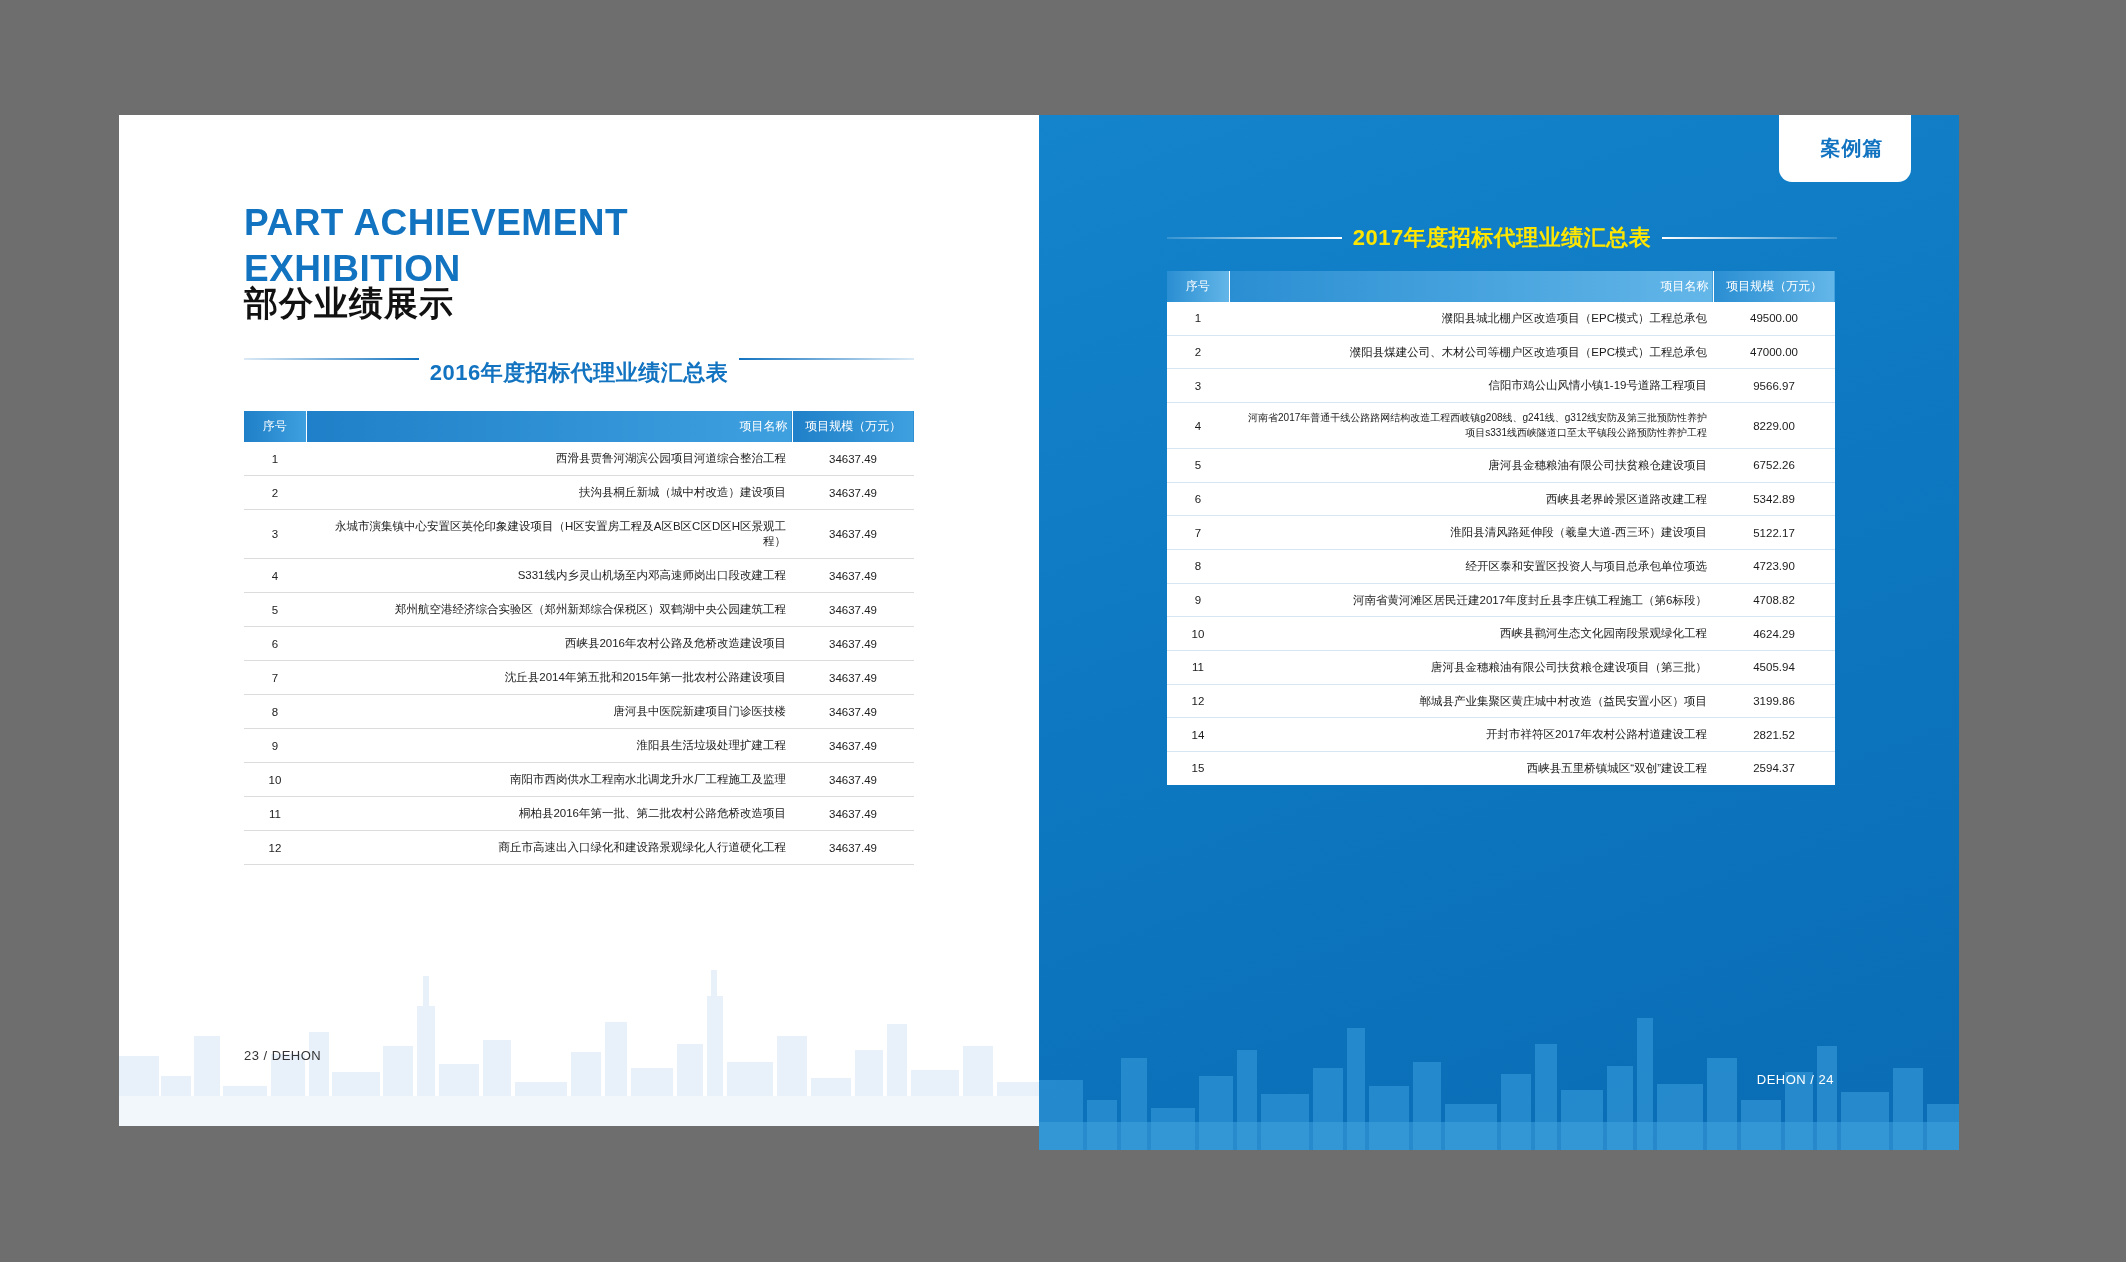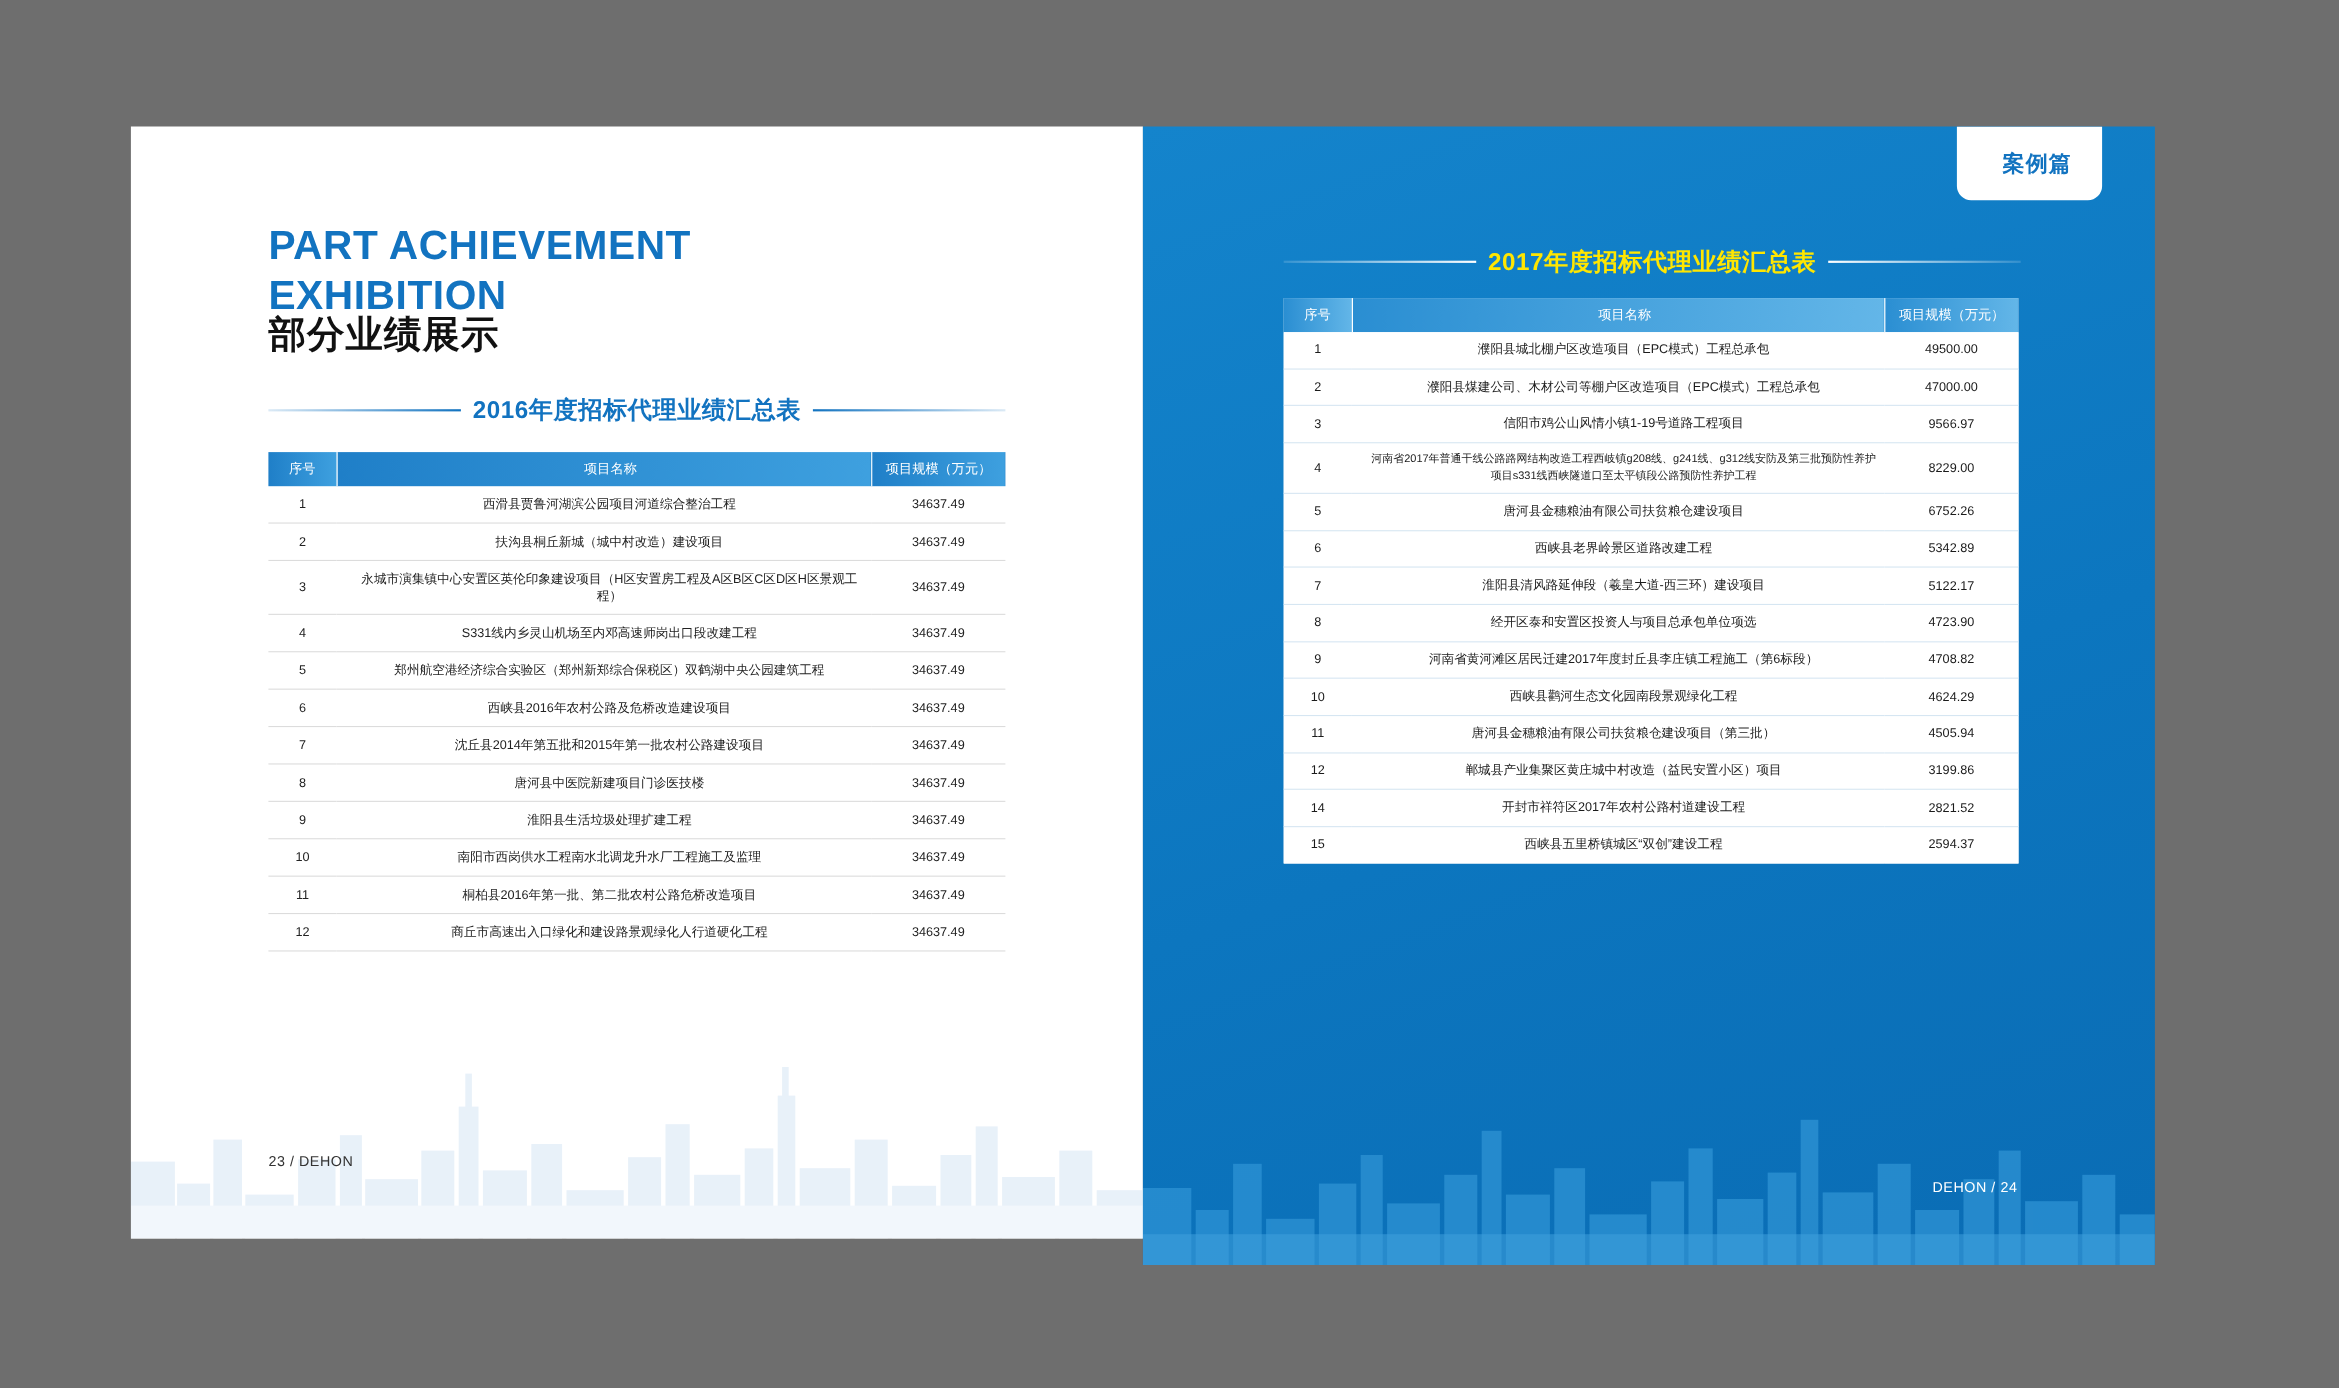"项目名称" .col-name { text-align: center -> right }
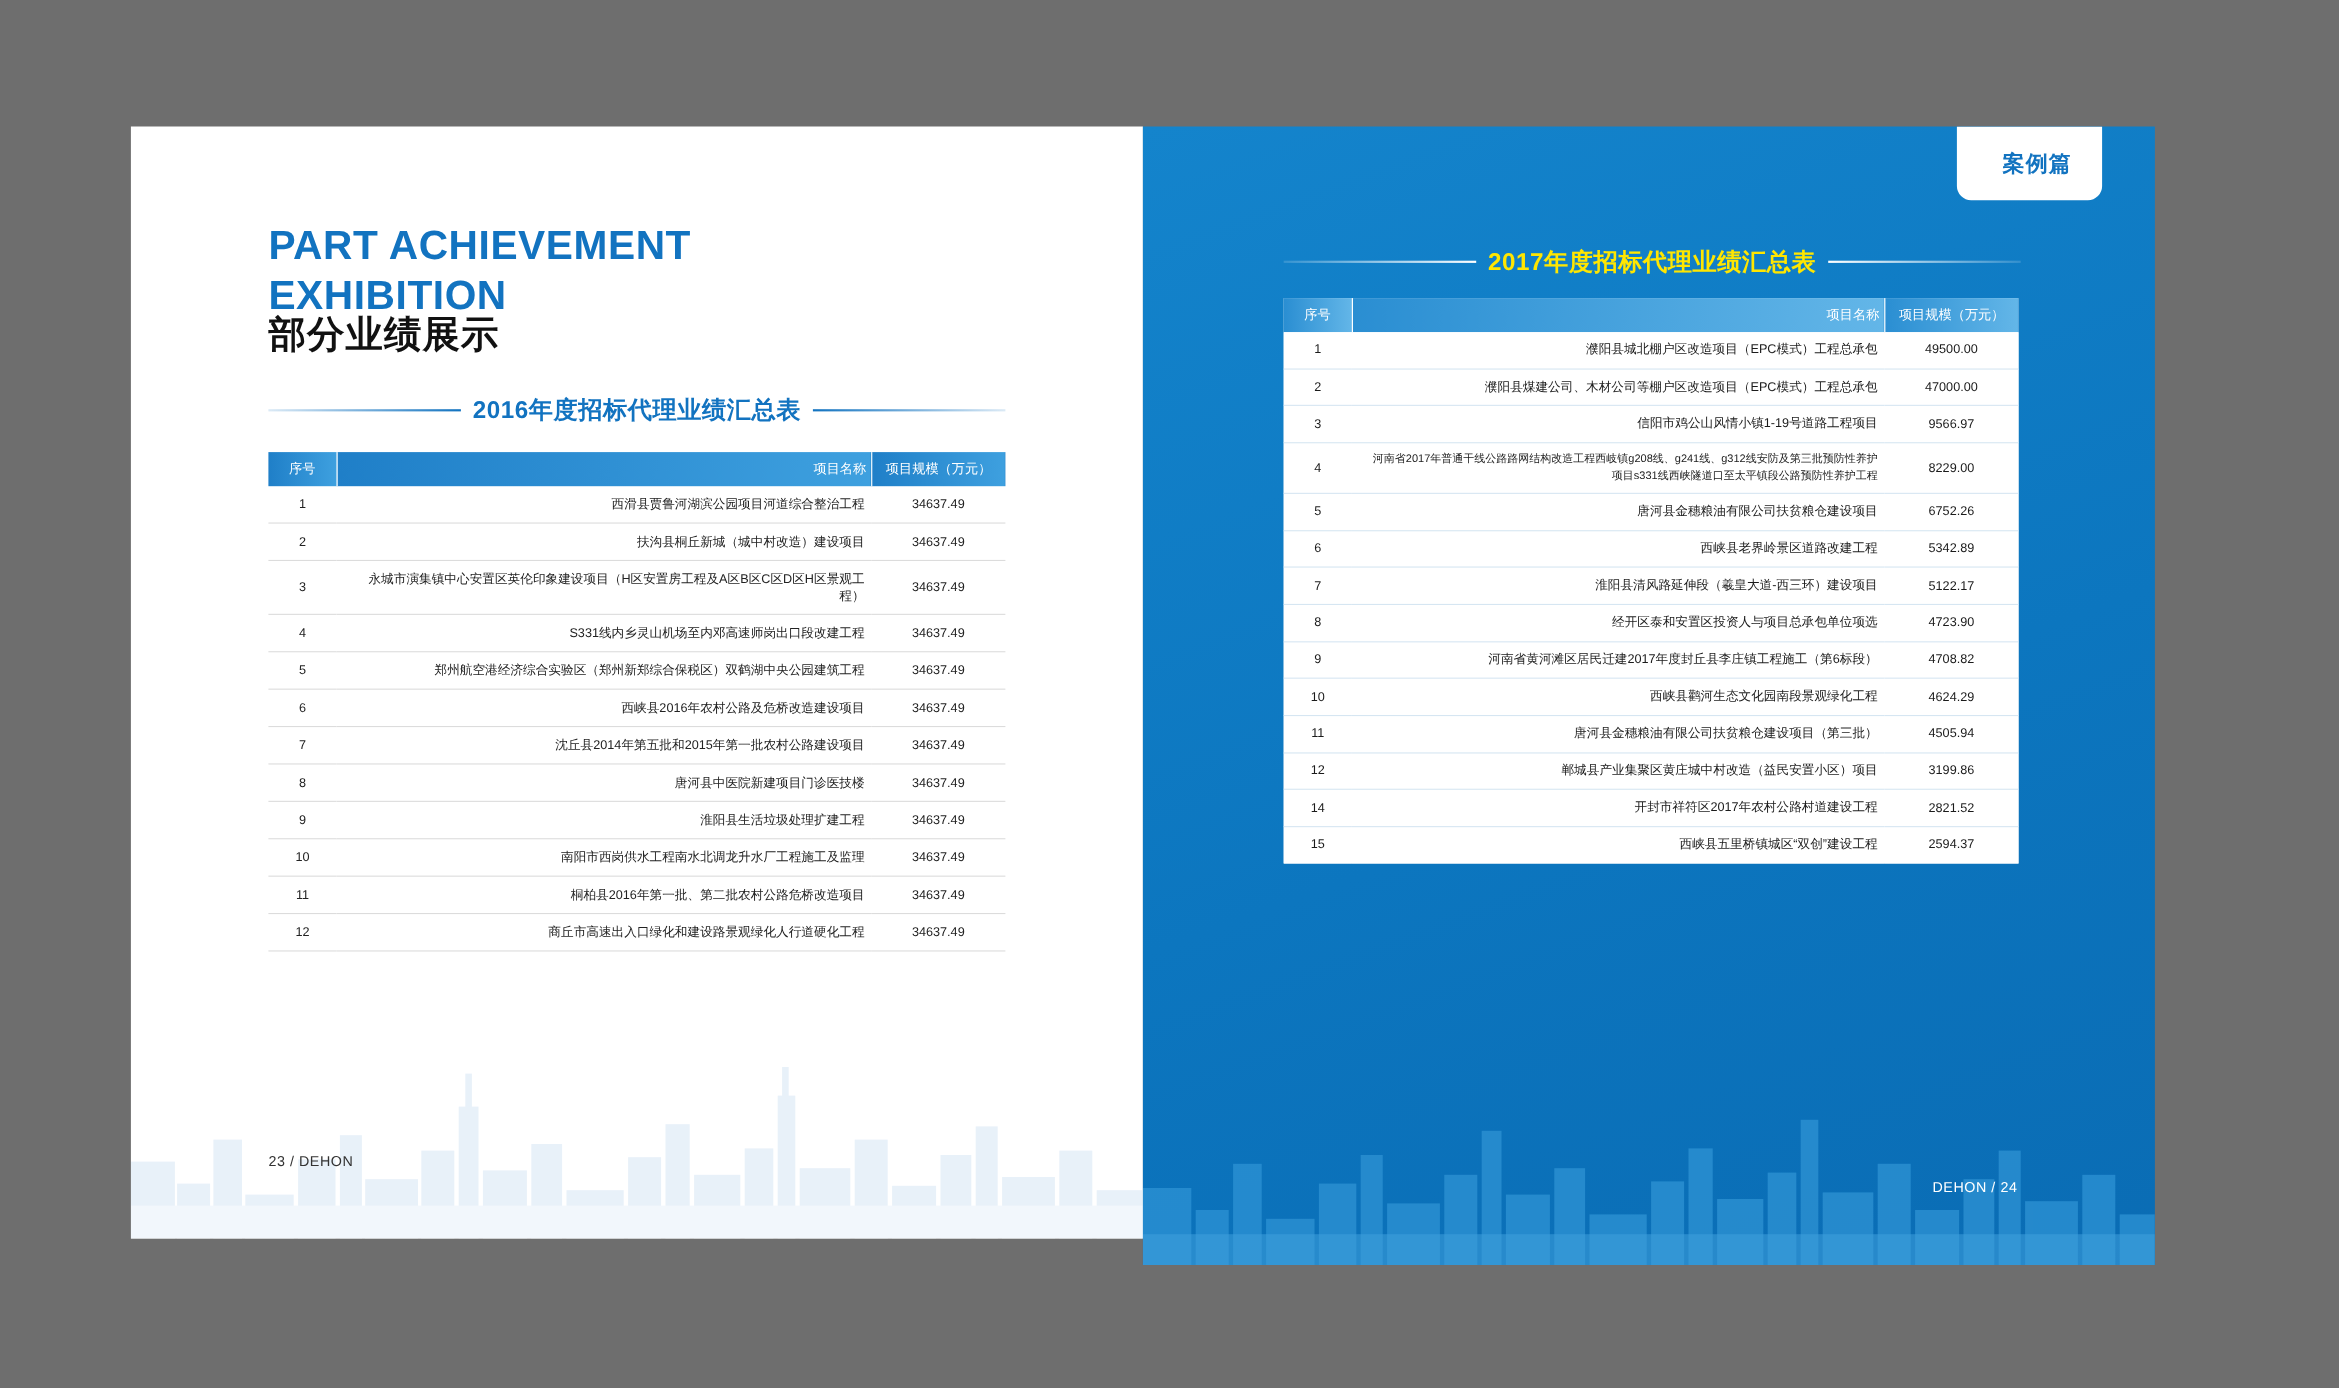"2016年度招标代理业绩汇总表" .tbl-heading { align-items: center -> none }
